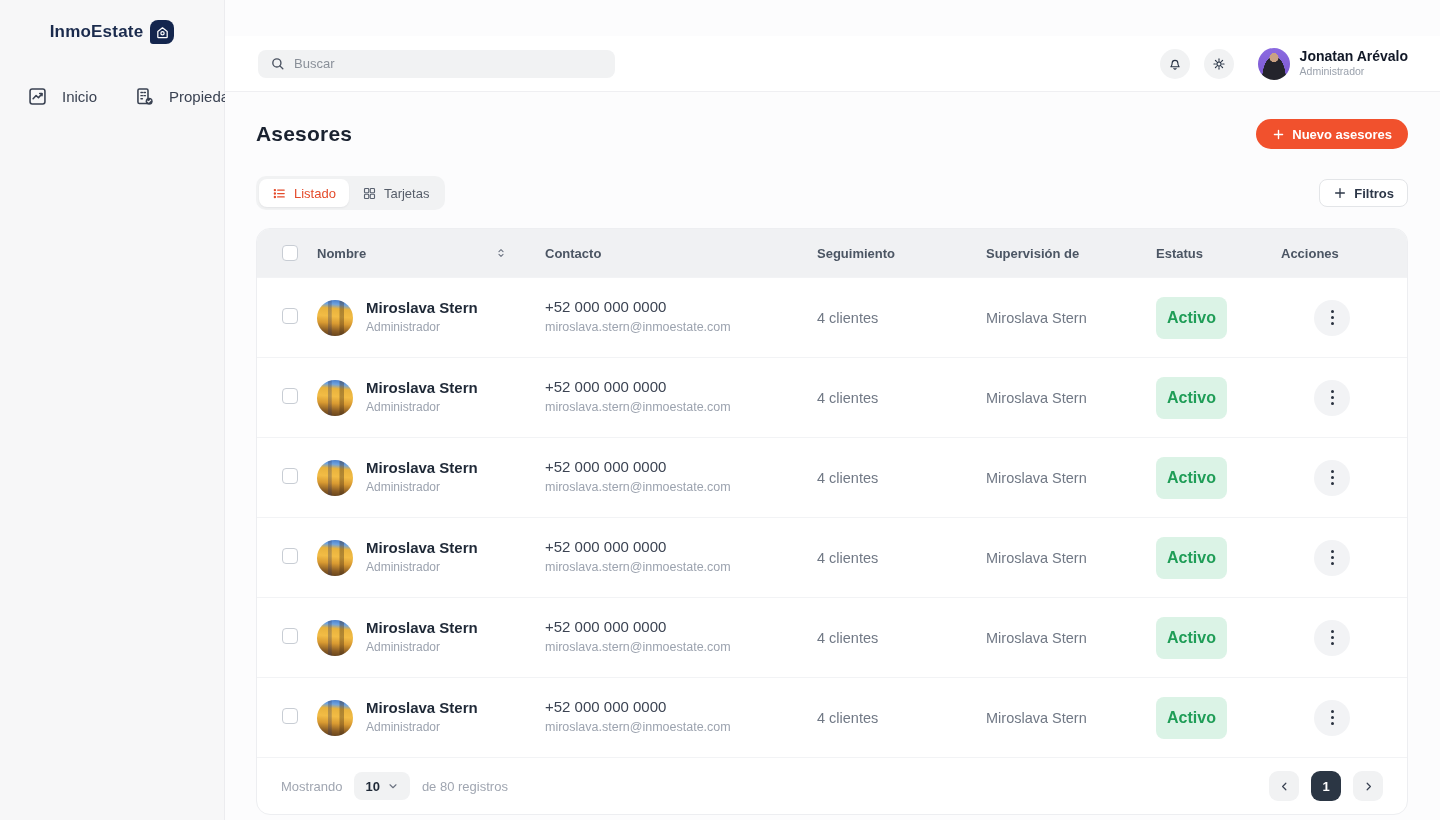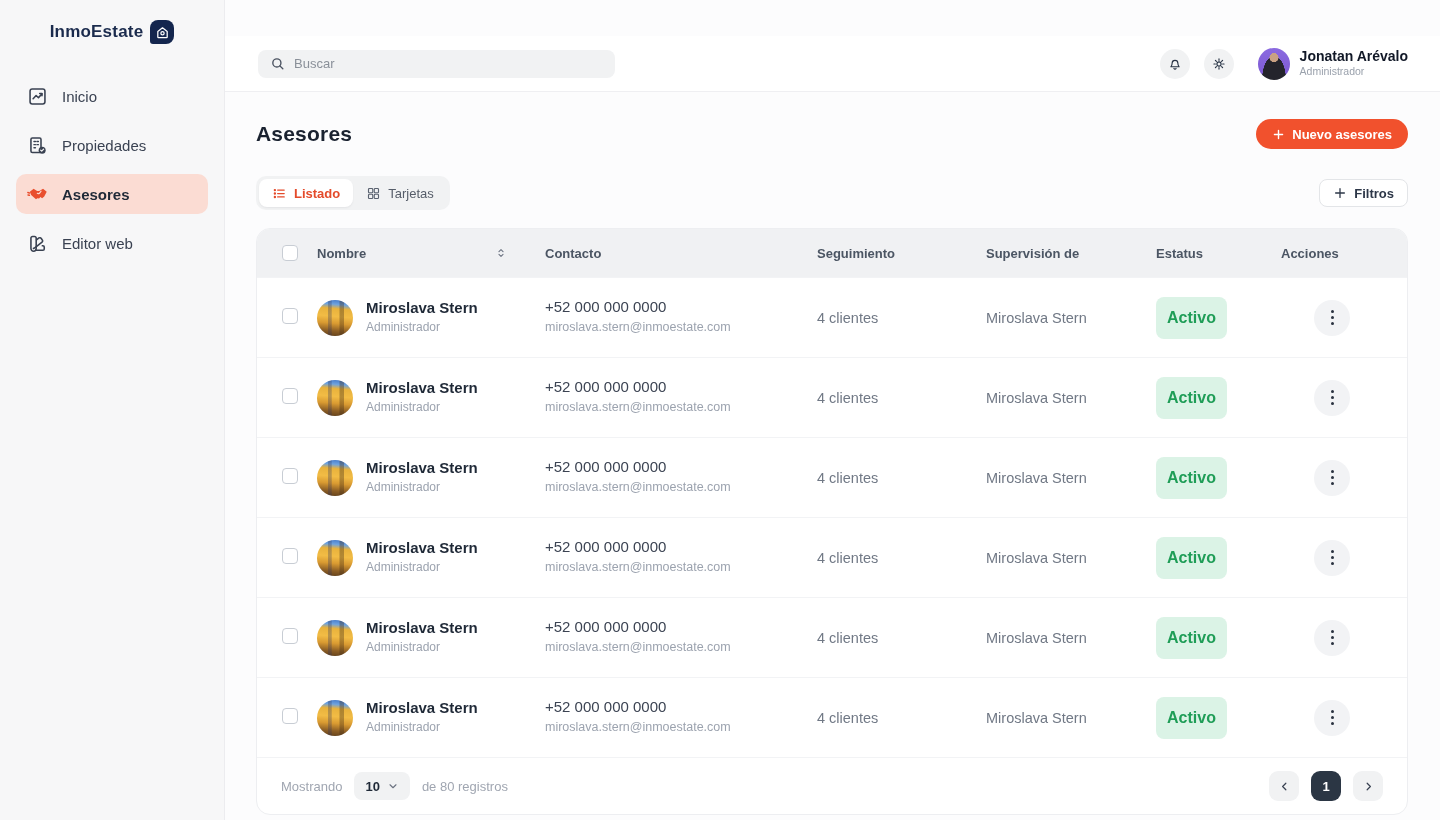"Inicio" .nav { flex-direction: column -> none; gap: 9px -> 16px }
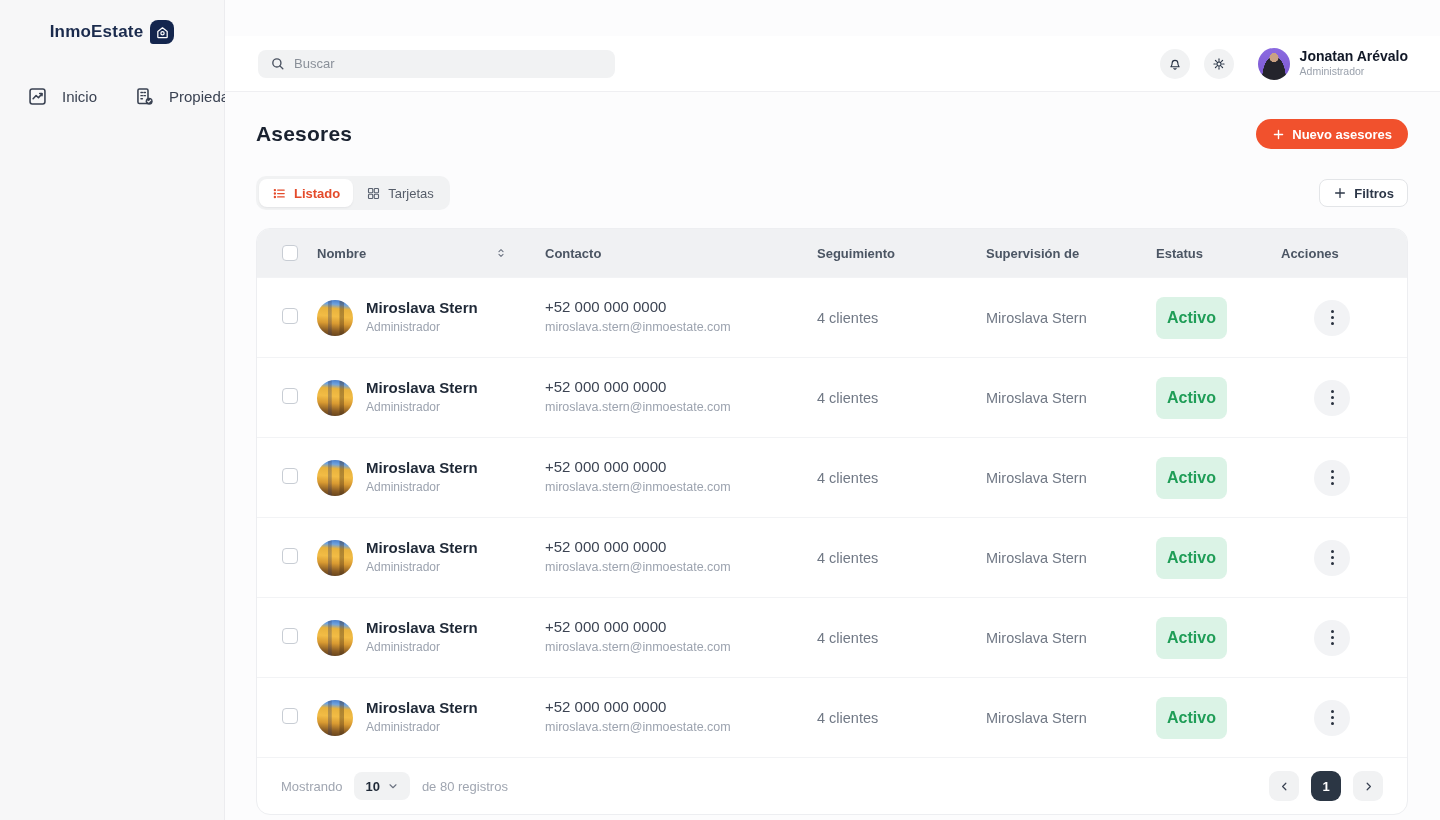"Listado" .tab.active { font-weight: 700 -> 400 }
